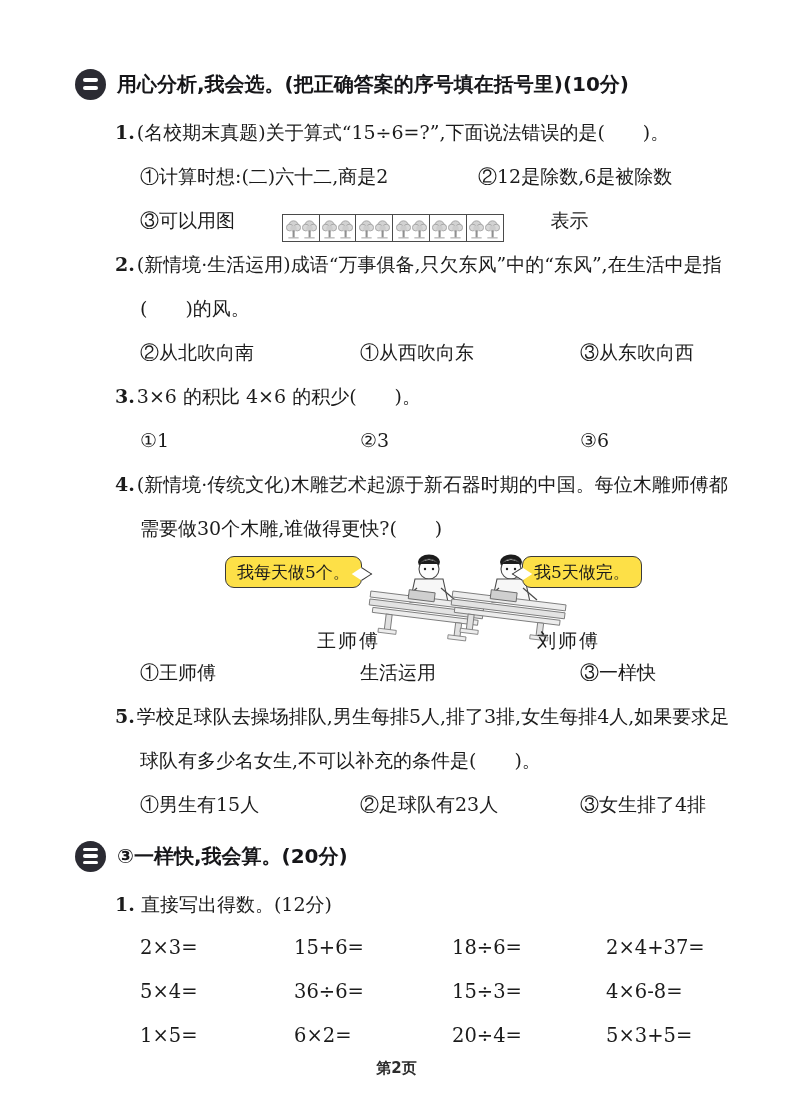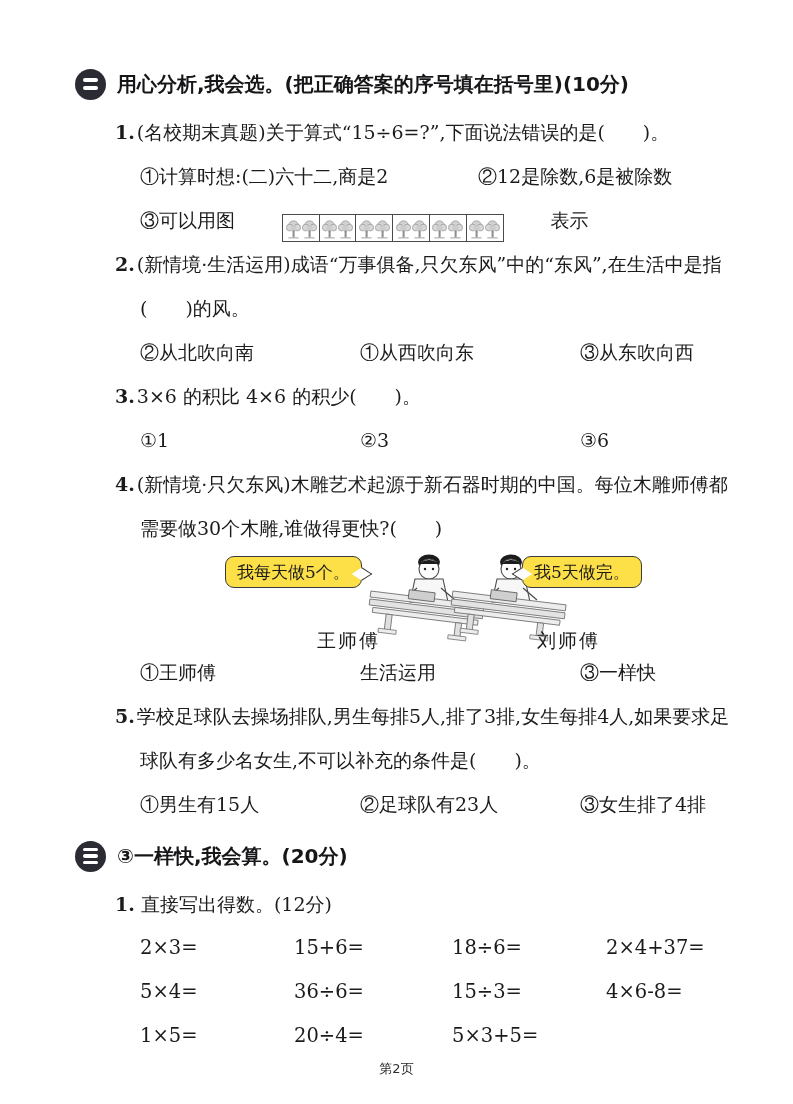"(新情境·只欠东风)木雕艺术起源于新石器时期的中国。每位木雕师傅都需要做30个木" span { text: 只欠东风 -> 传统文化 }
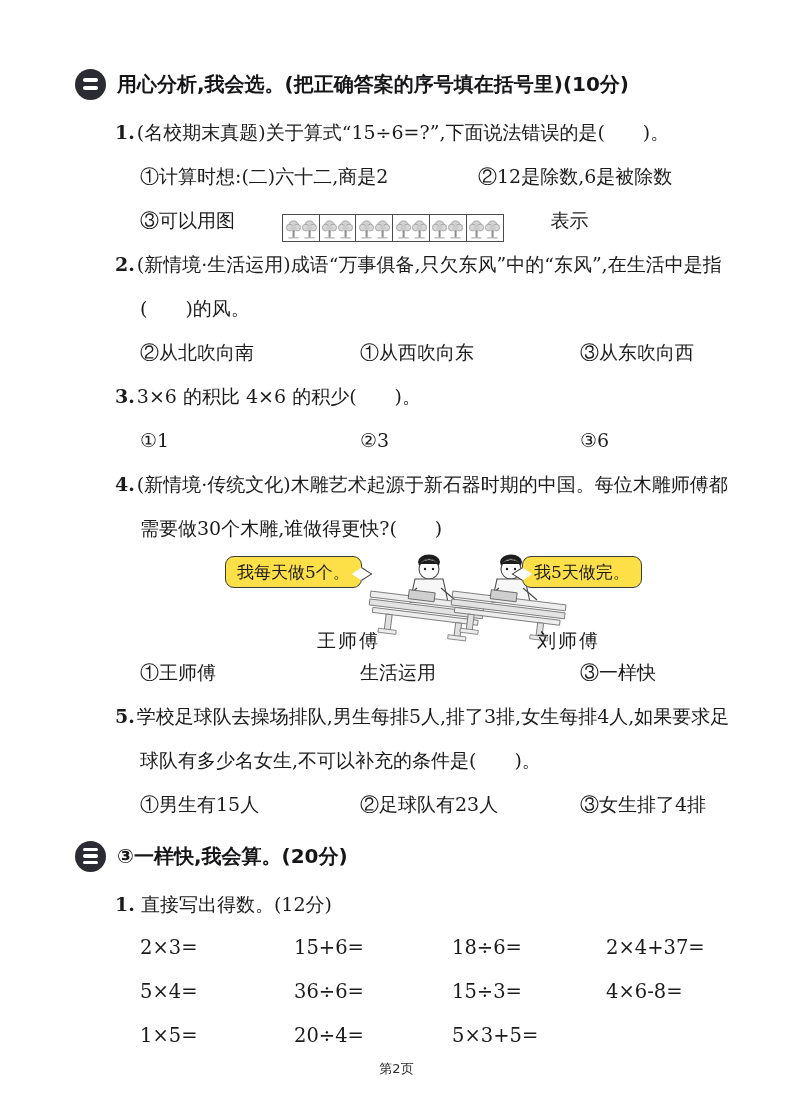"6×2=" span { html: none -> <span>6×2=</span> }
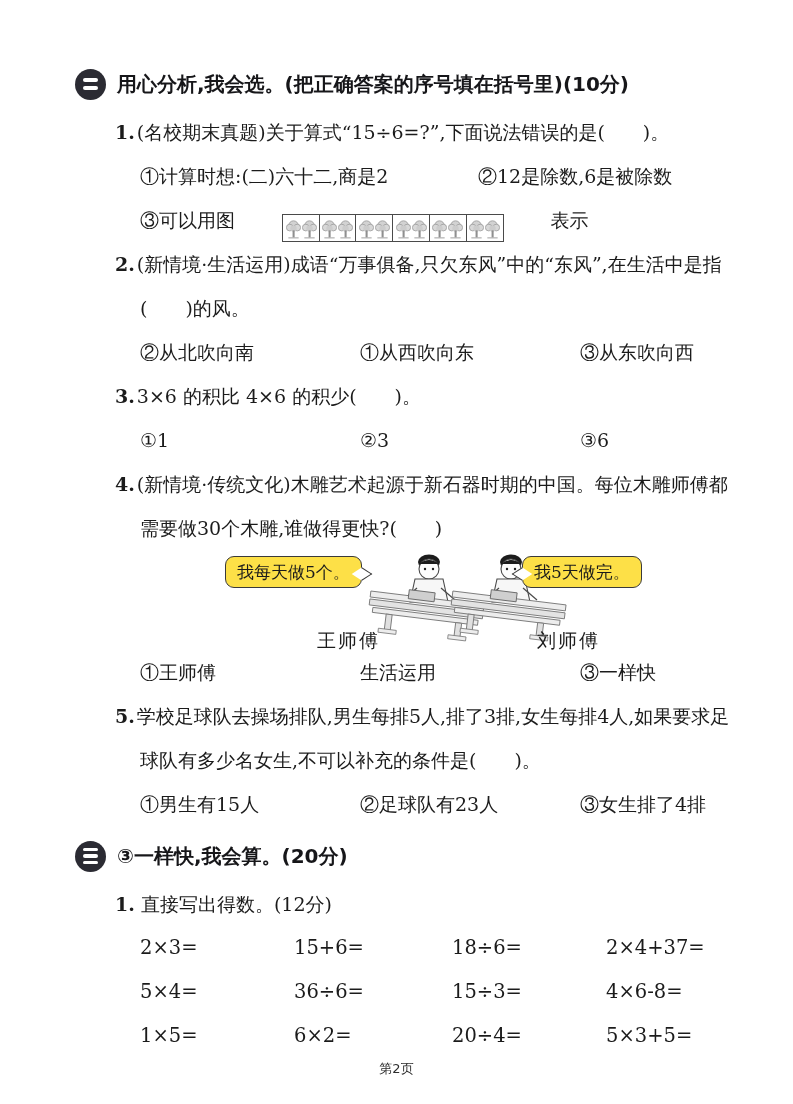"第2页" .footer { font-size: 13px -> 15px; font-weight: none -> bold }
